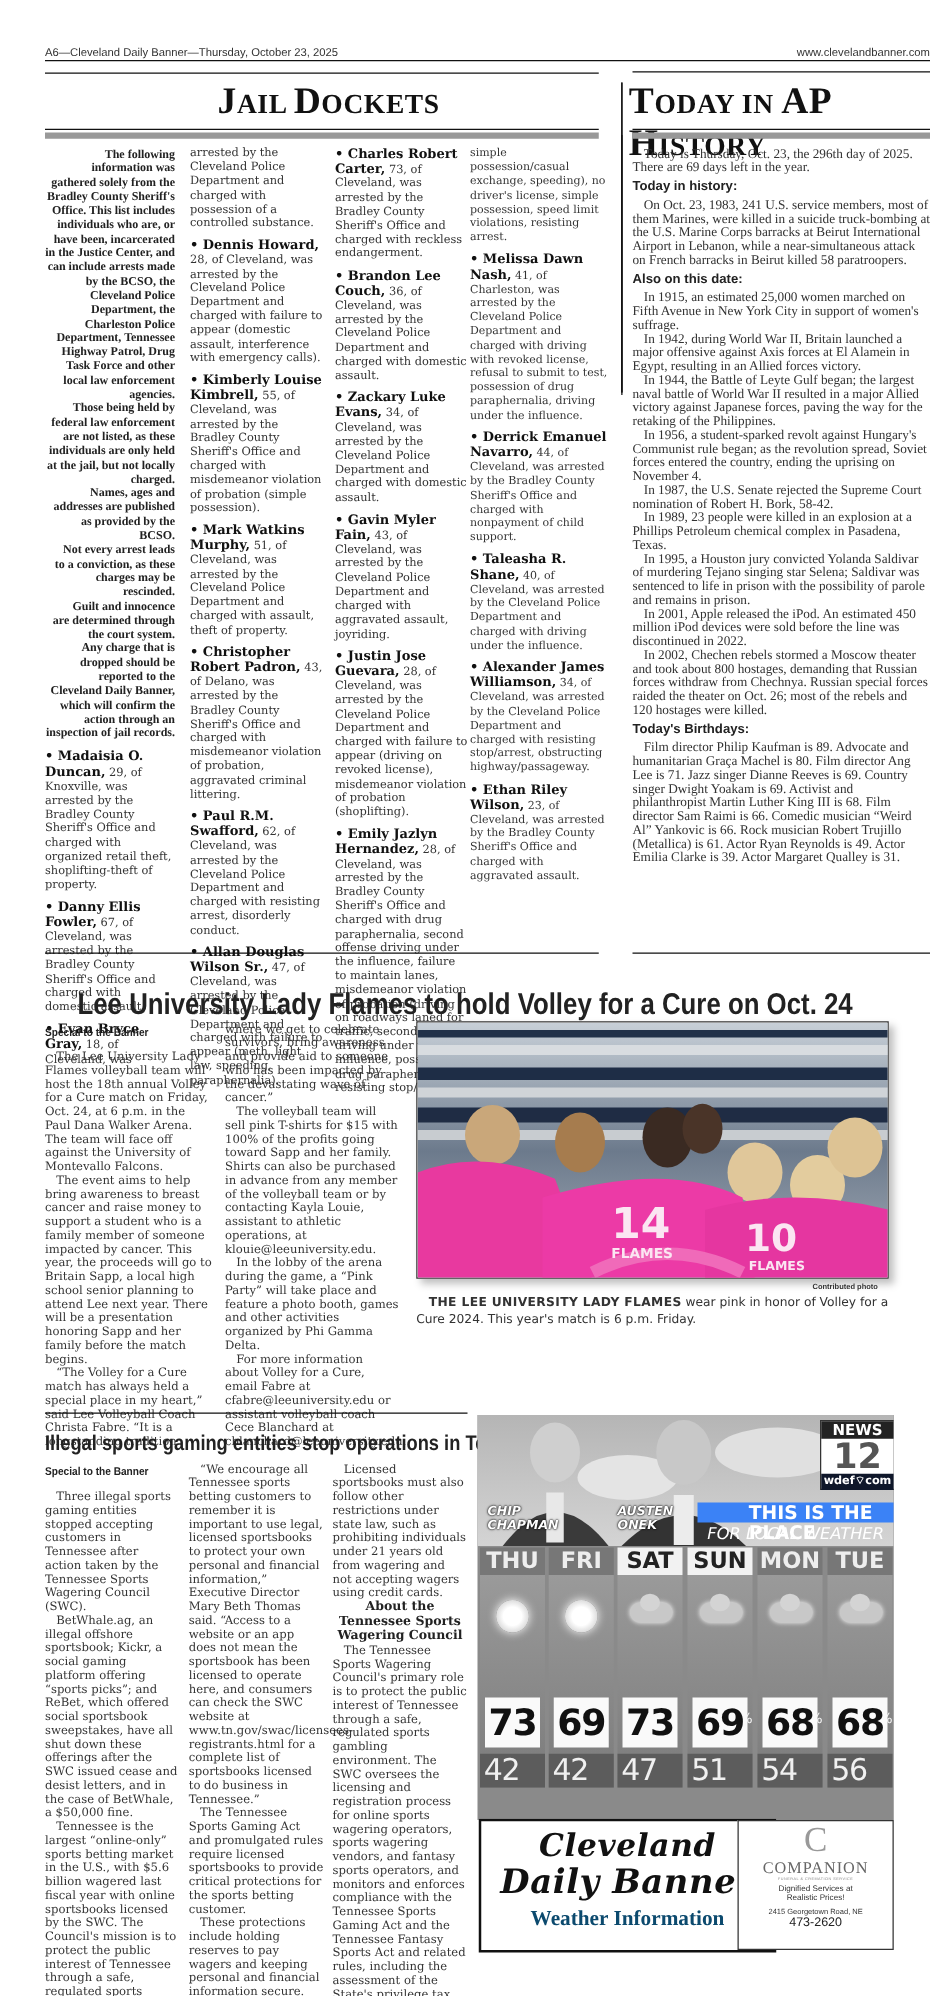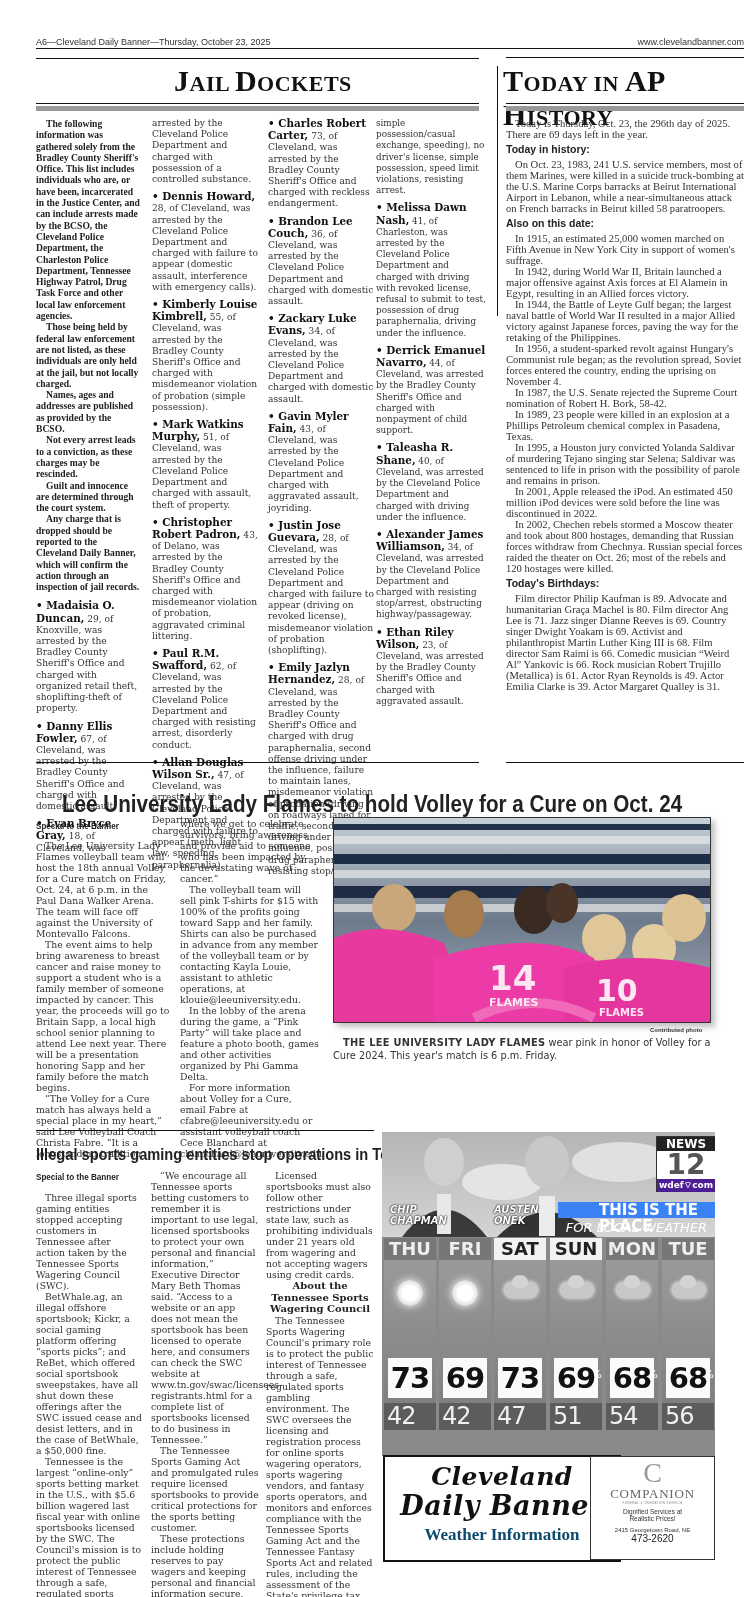"The following information was gathered" .intro { text-align: none -> right }
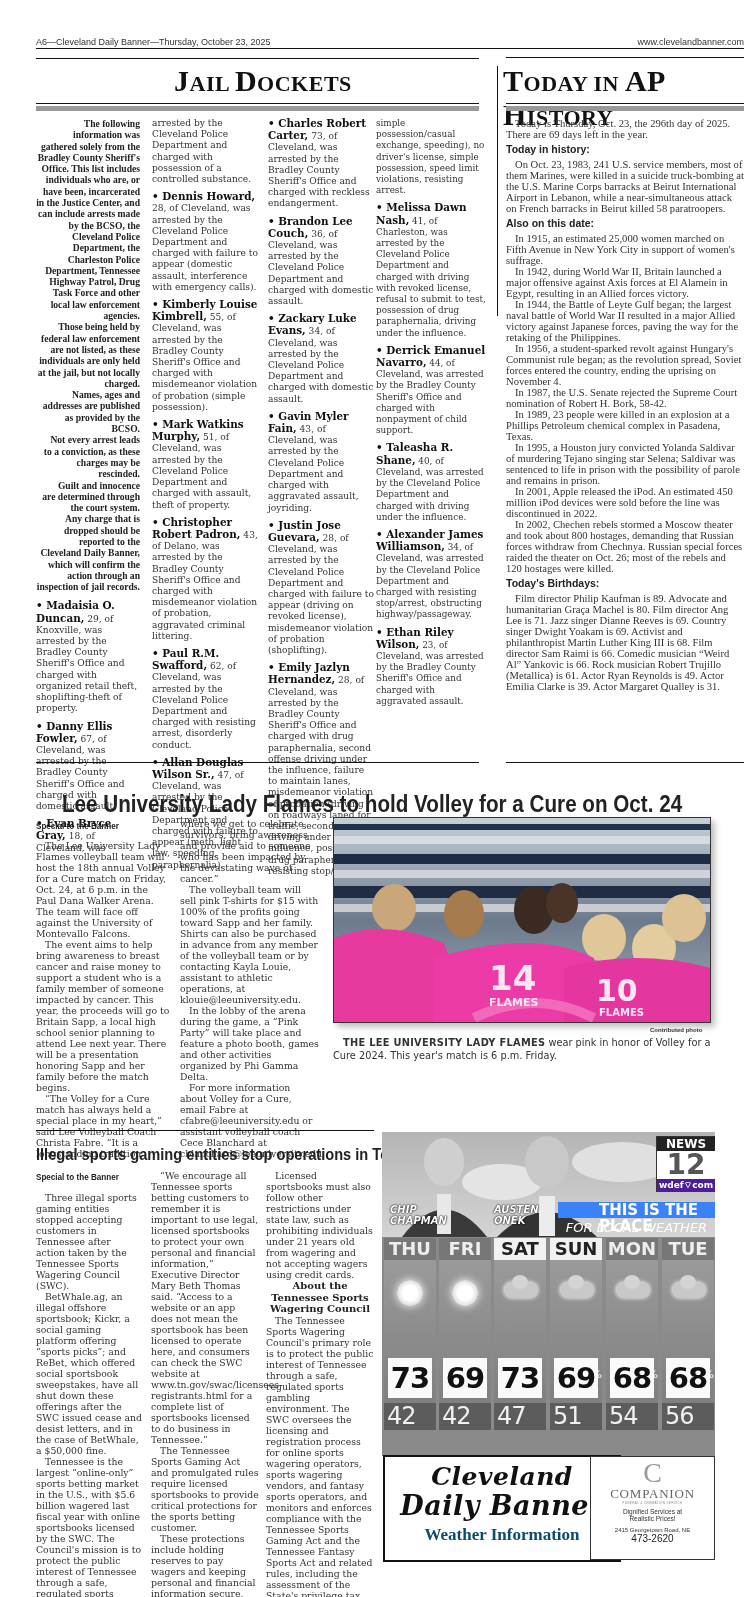"wdef⌔com" div { background: #4c1d95 -> #0f172a }
